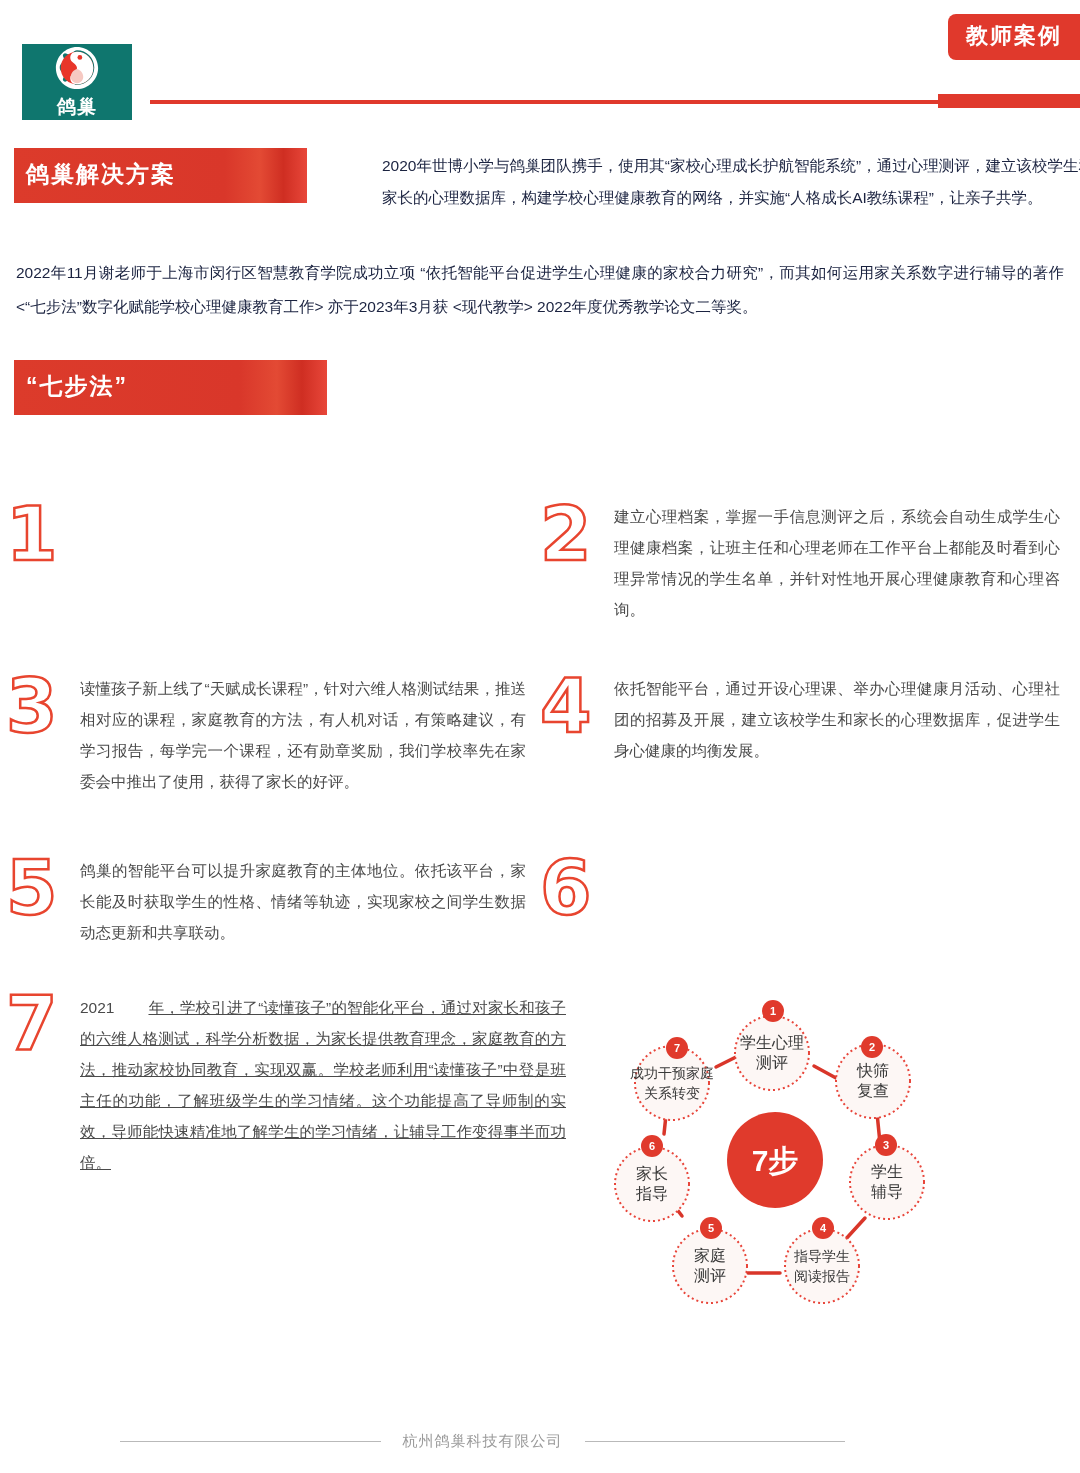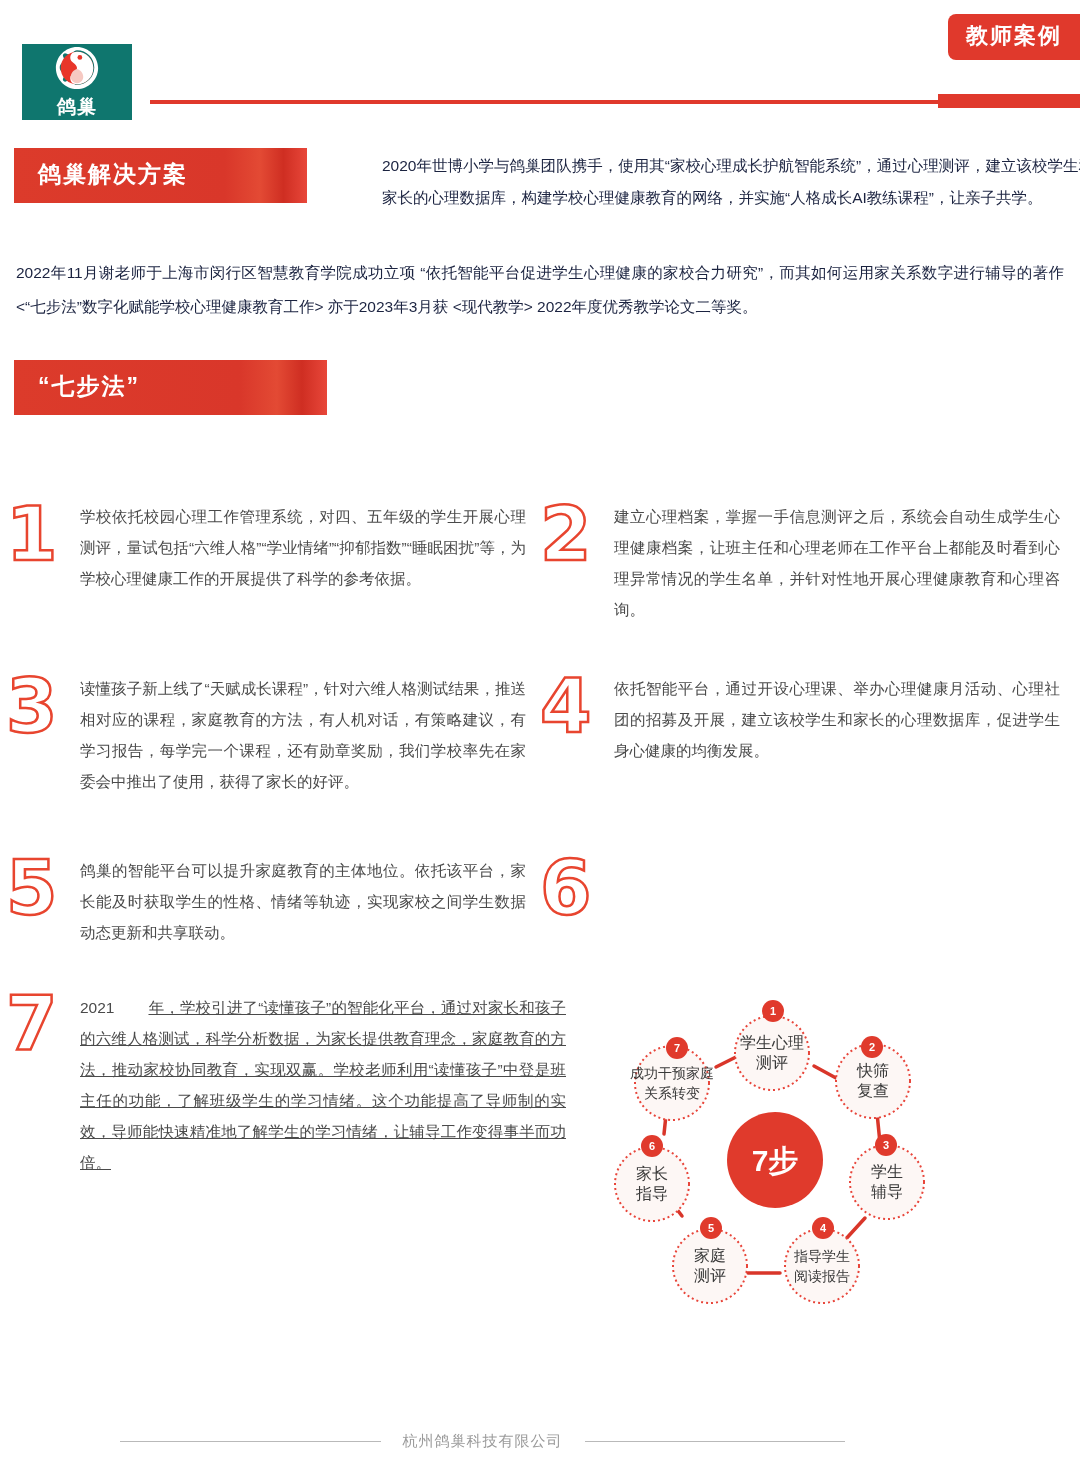"鸽巢解决方案" .ribbon { padding: 11px 22px 13px 24px -> 11px 22px 13px 12px }
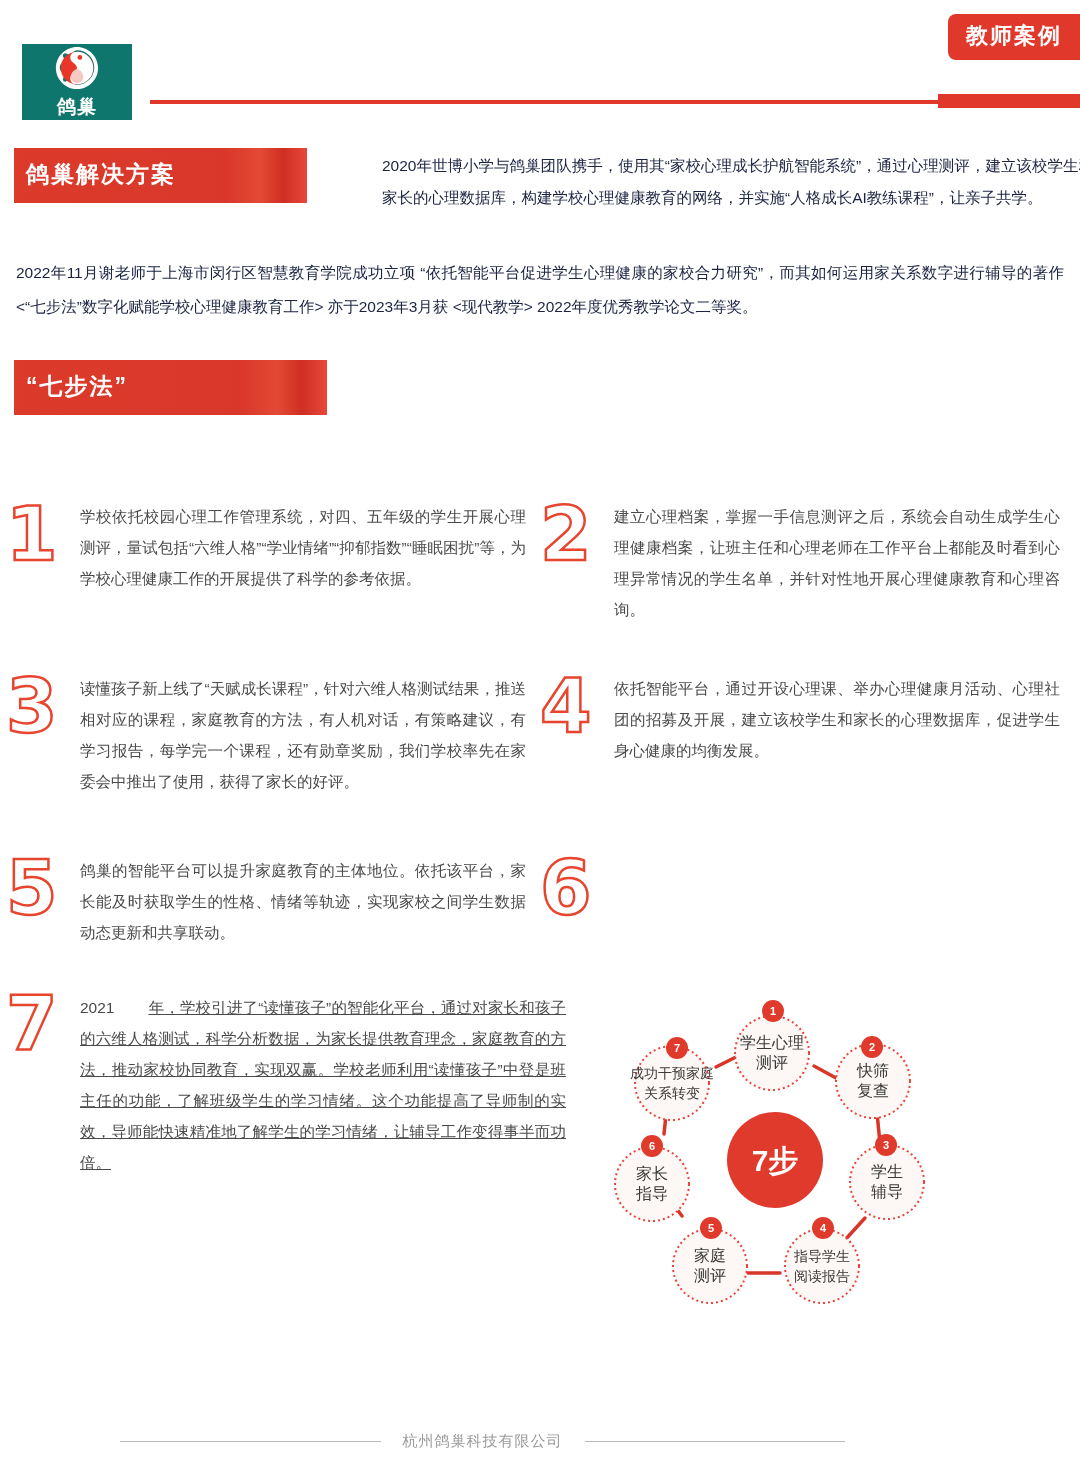"学校依托校园心理工作管理系统，对四、五年级的学生开展心理测评，量试包括“六维人格" div.step-text { html: <div>学校依托校园心理工作管理系统，对四、五年级的学生开展心理测评，量试包括“六维人格”“学业情绪”“抑郁指数”“睡眠困扰”等，为学校心理健康工作的开展提供了科学的参考依据。</div> -> none }
